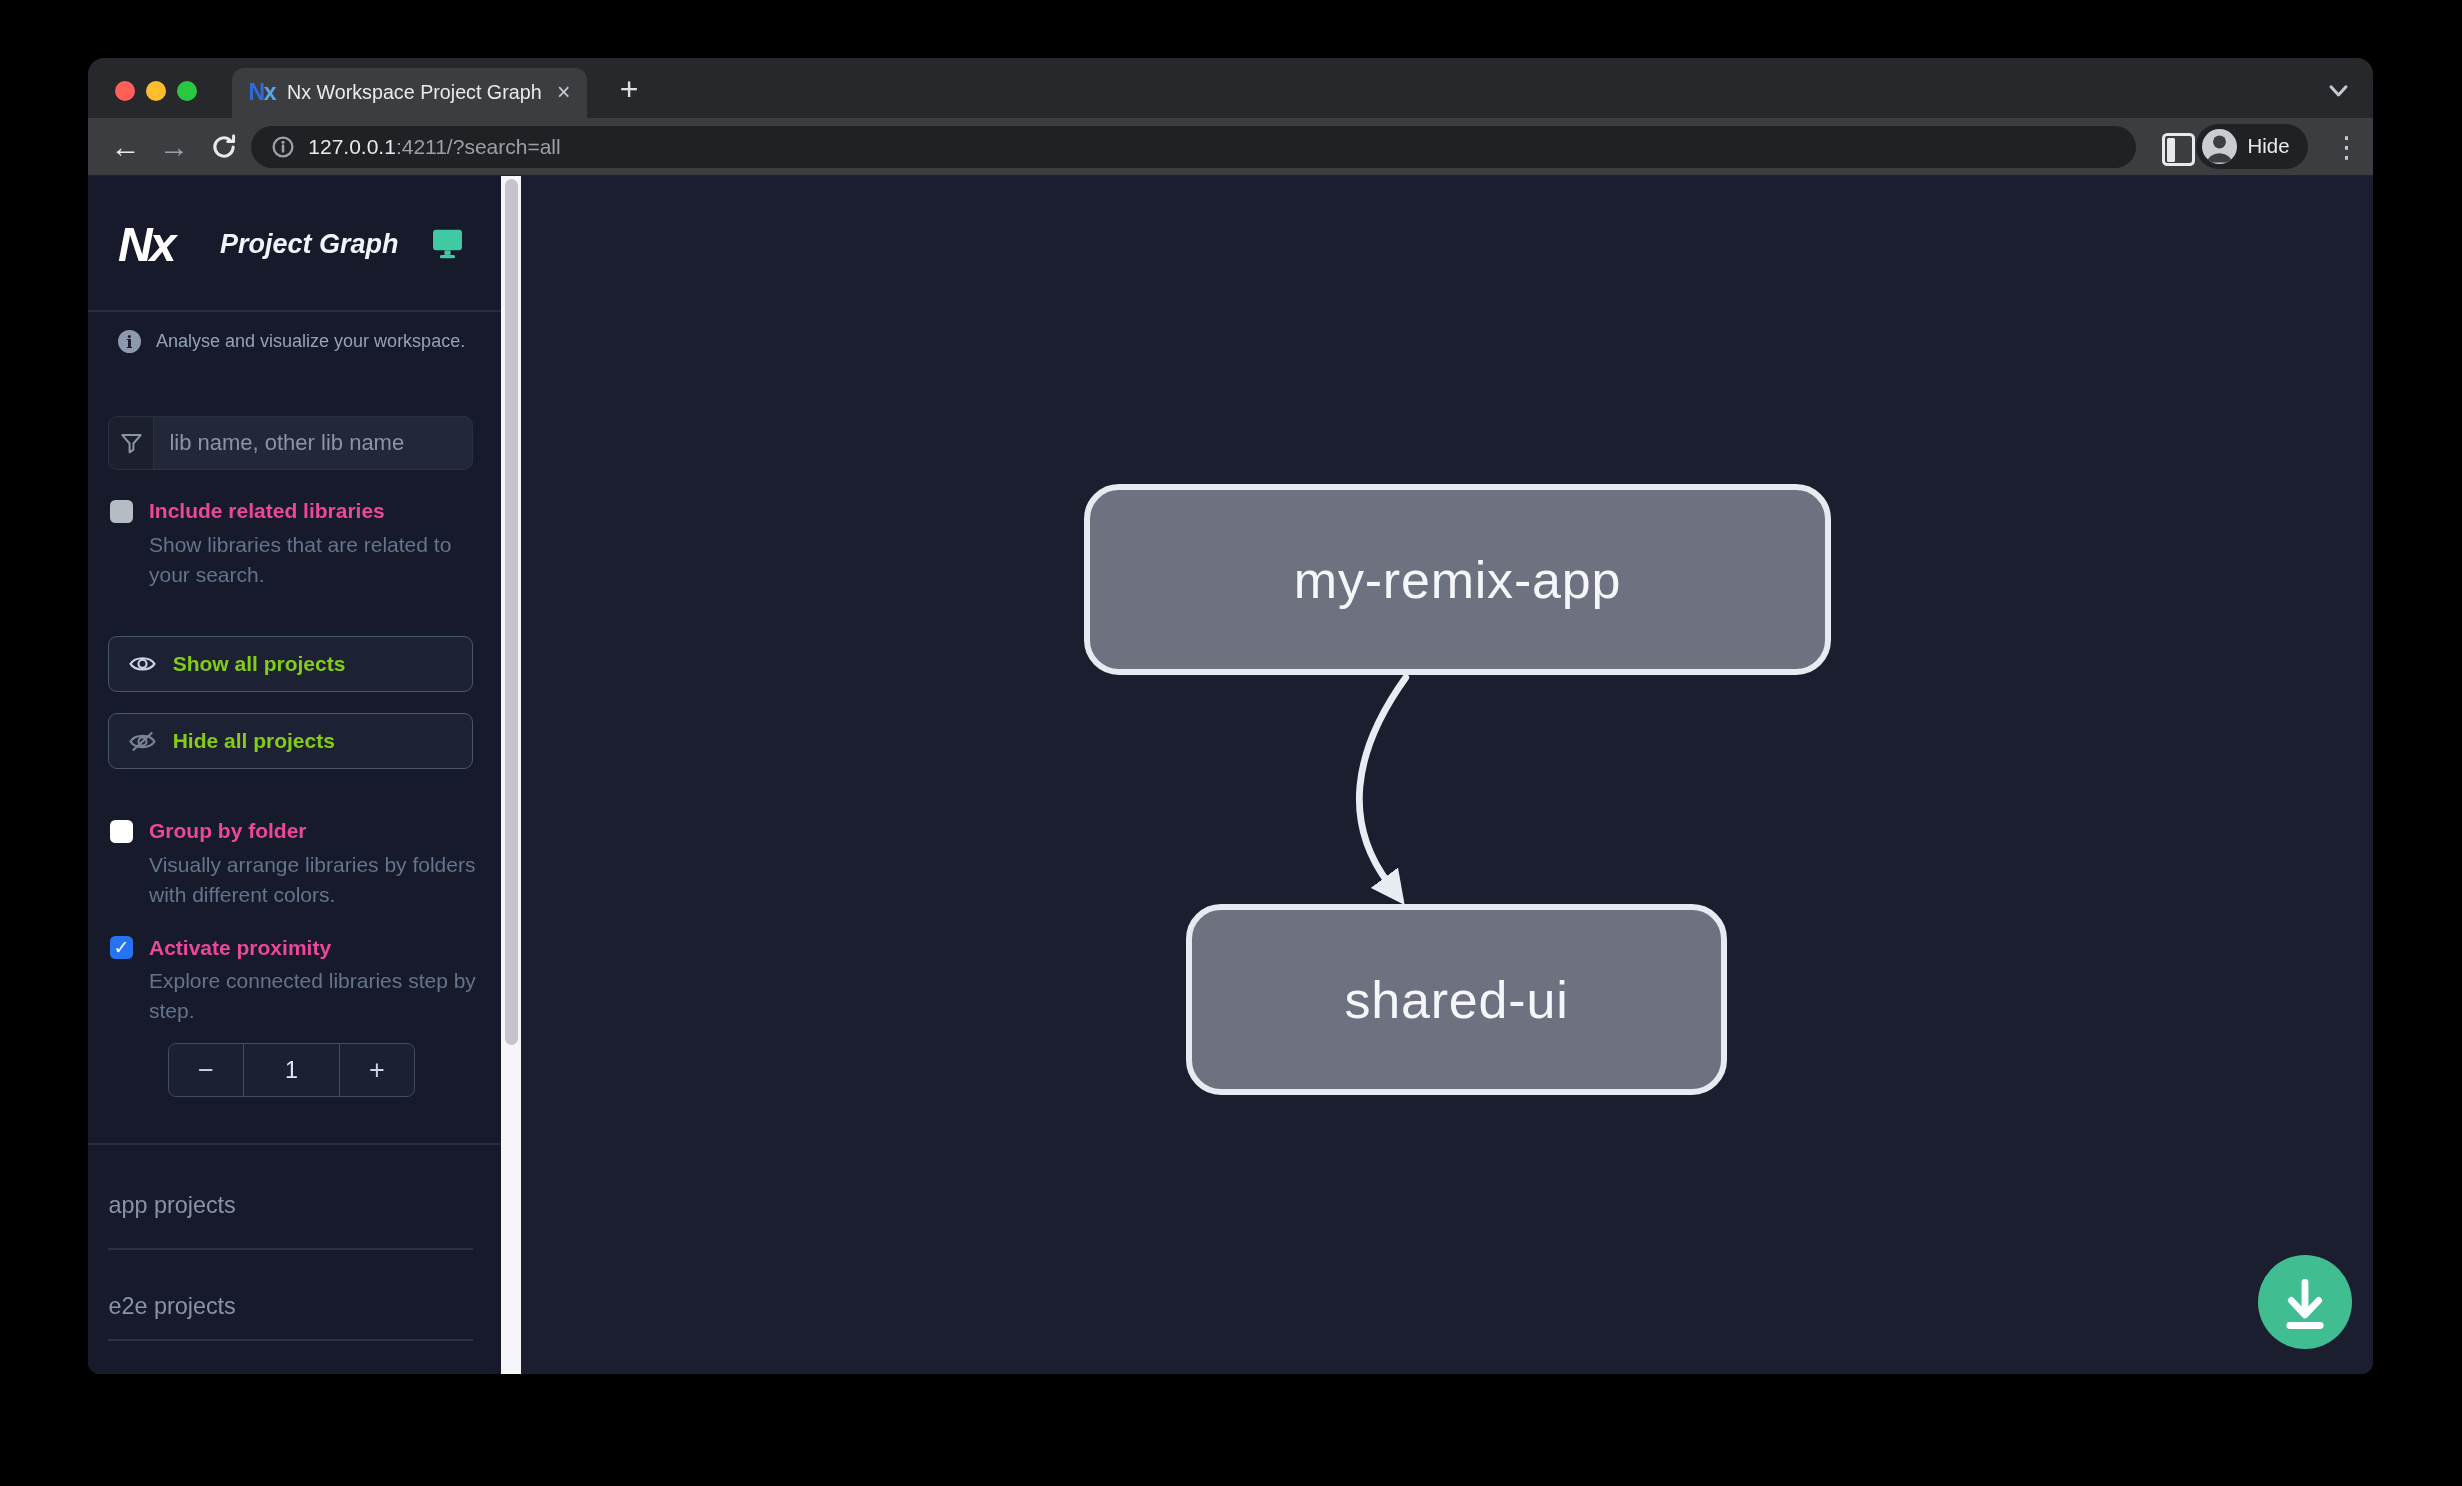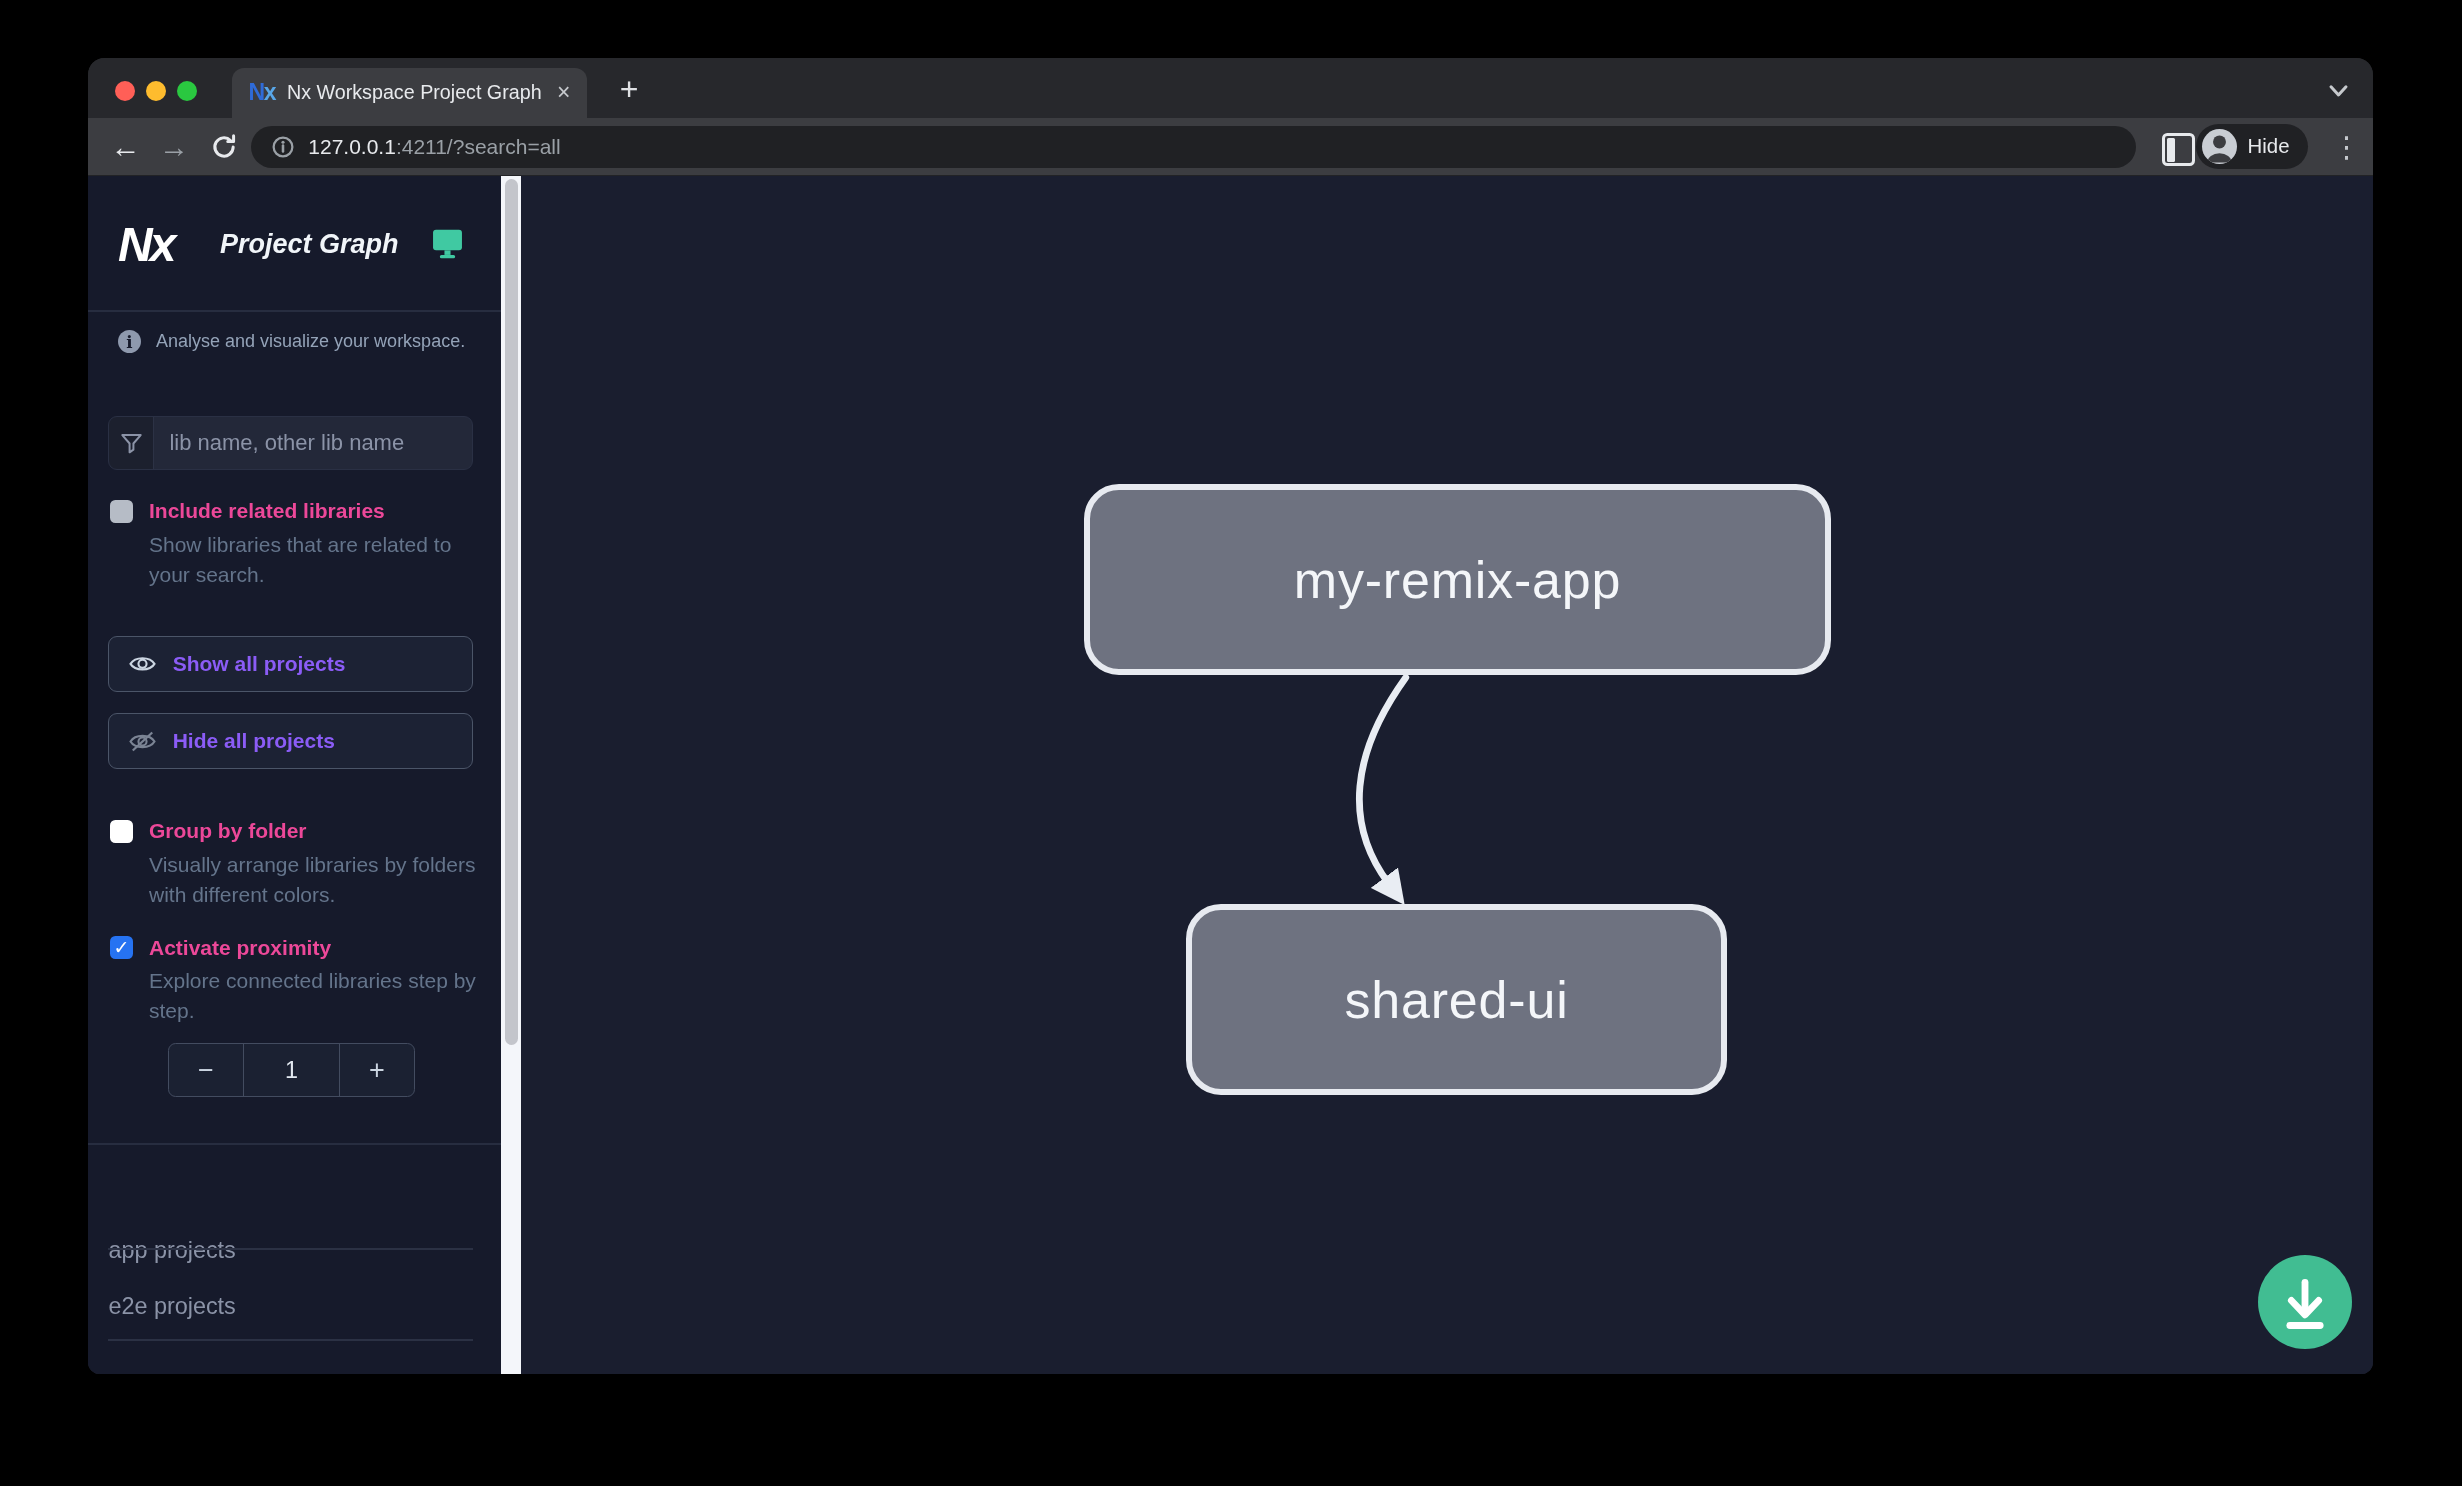"Show all projects" .sbtn .lbl { color: #8b5cf6 -> #84cc16 }
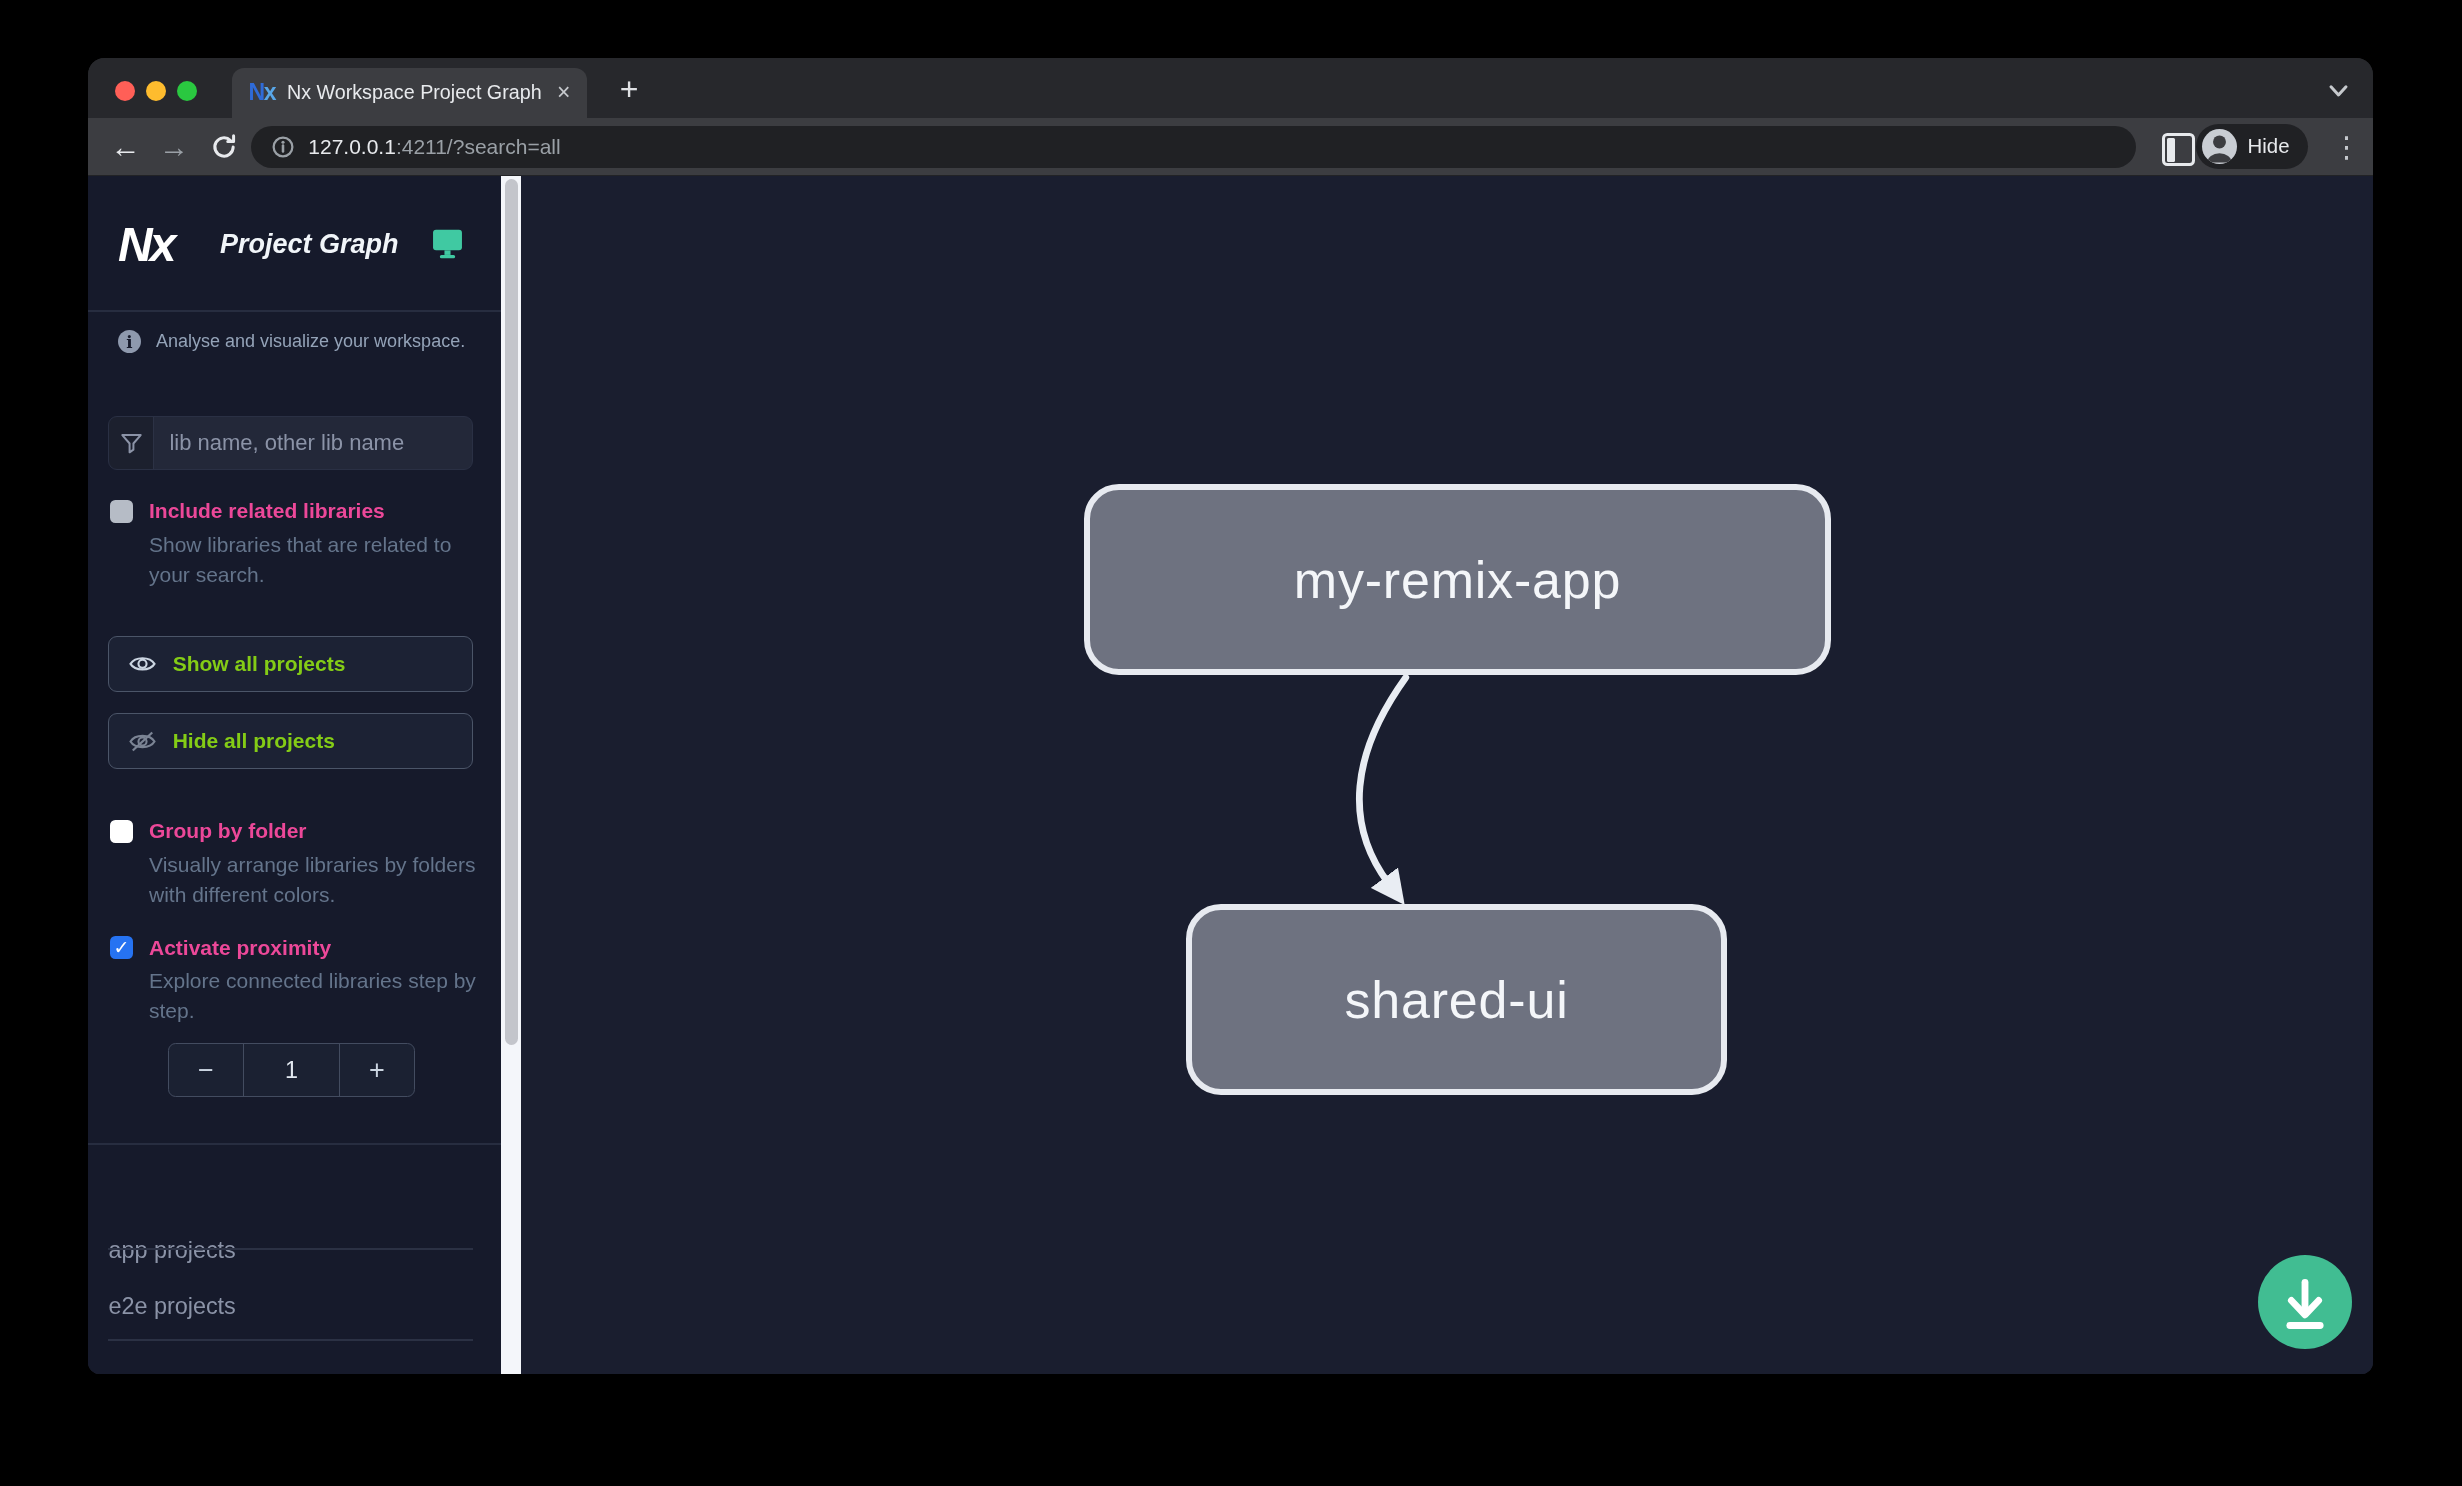"app projects" div.secheading { top: 1061px -> 1016px }
